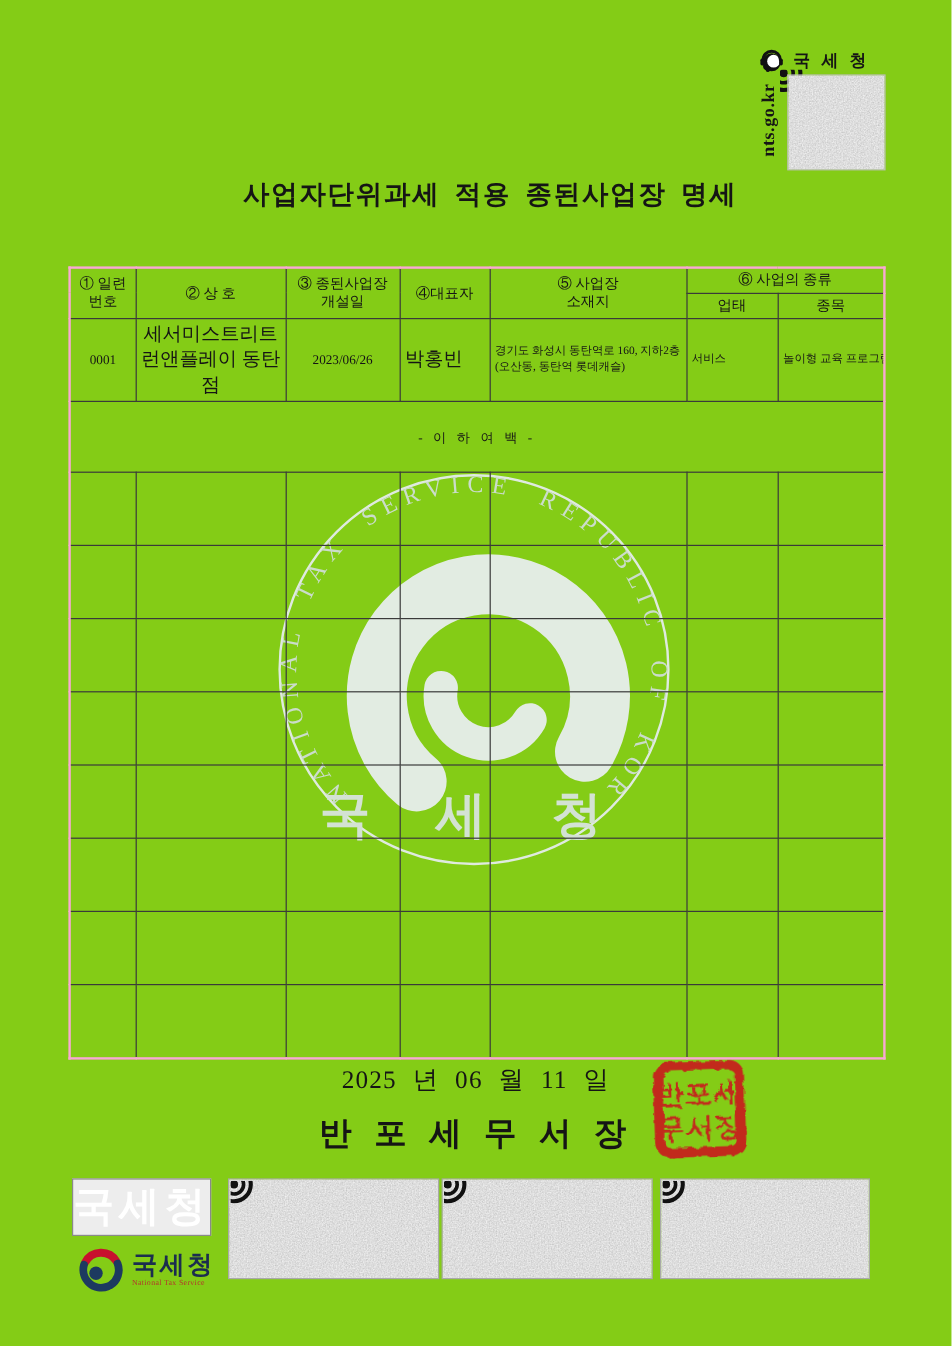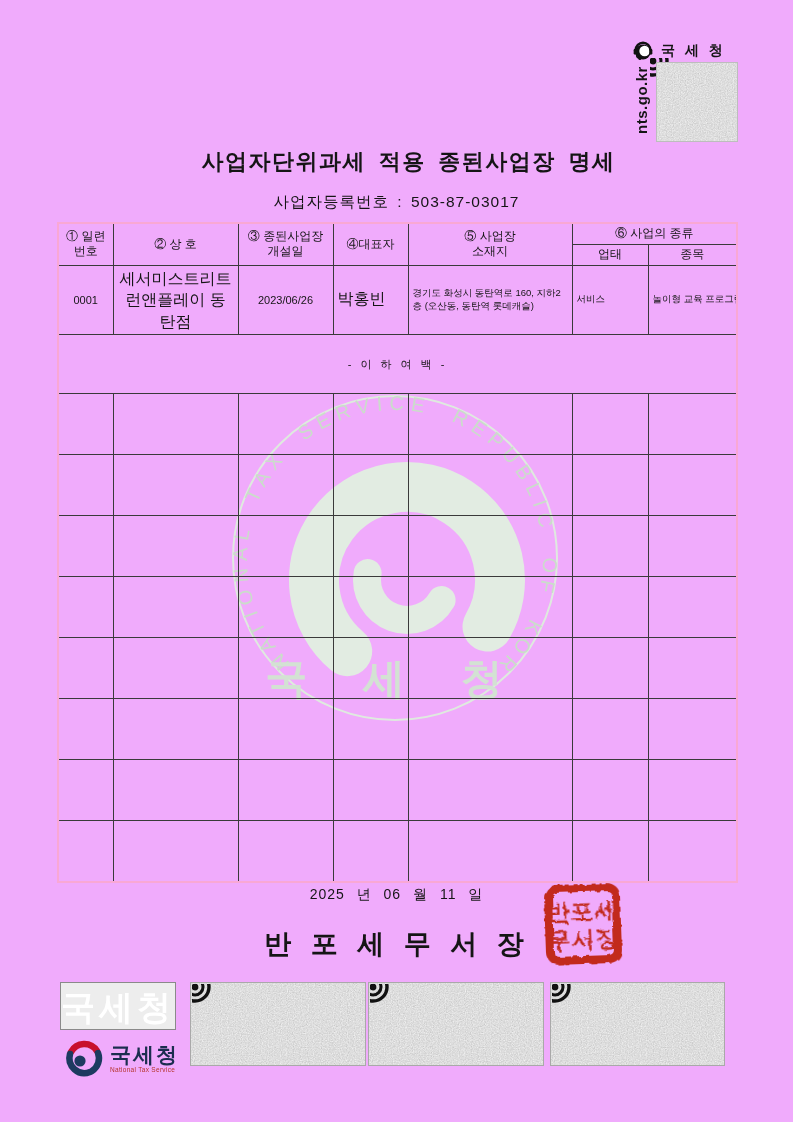"국 세 청" .page { background: #f0abfc -> #84cc16; font-family: Liberation Sans, sans-serif -> Liberation Serif, serif }
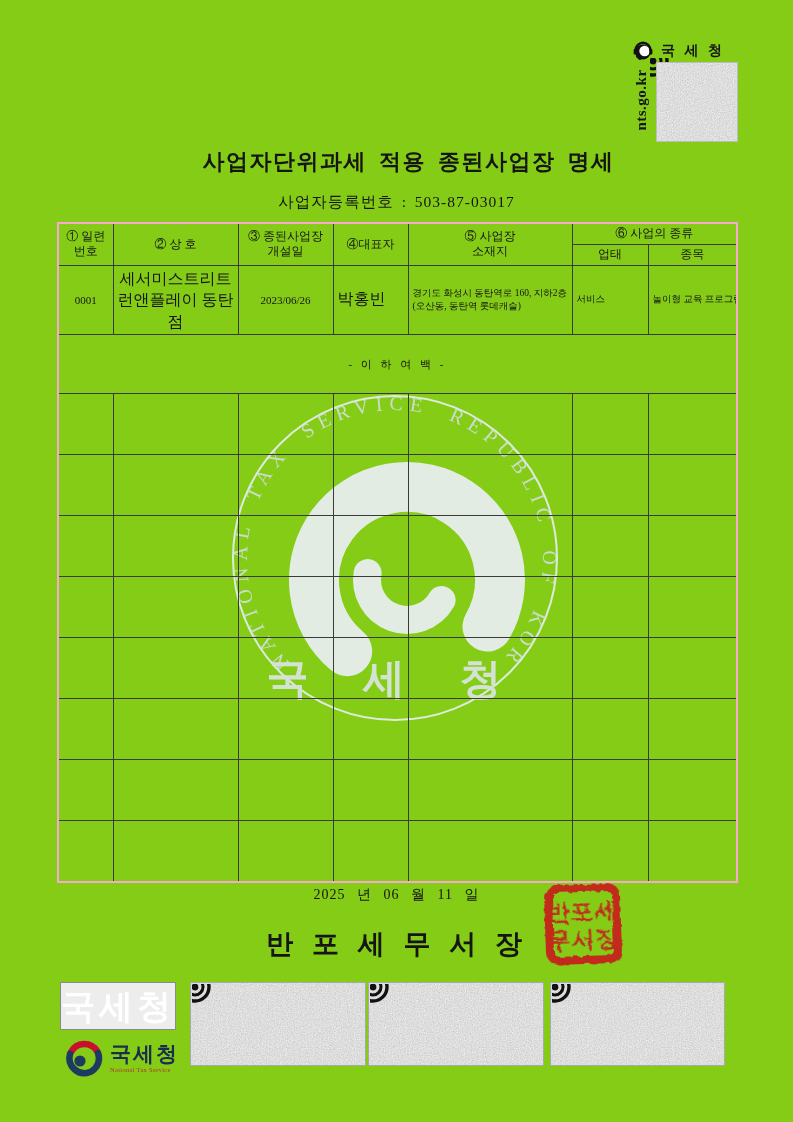"사업자등록번호 : 503-87-03017" div.doc-subtitle { html: <div>사업자등록번호 : 503-87-03017</div> -> none }
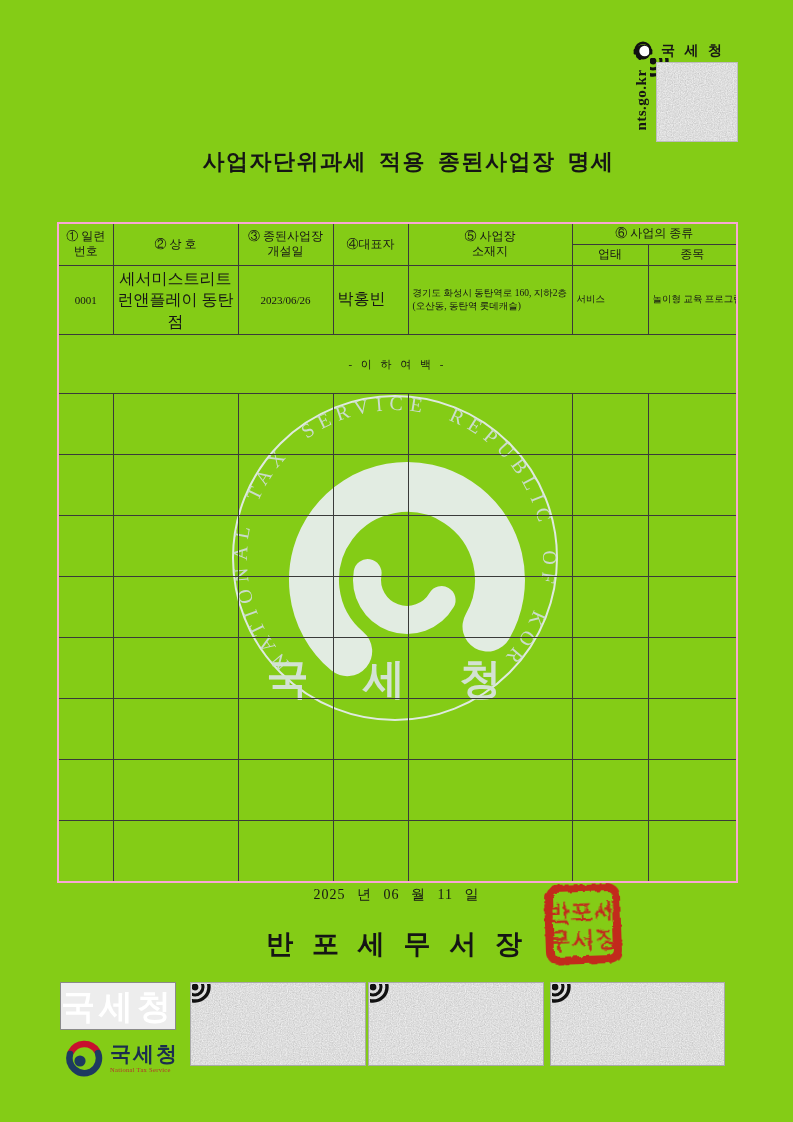"2025 년 06 월 11" .date-line { font-size: 14px -> 21px }
